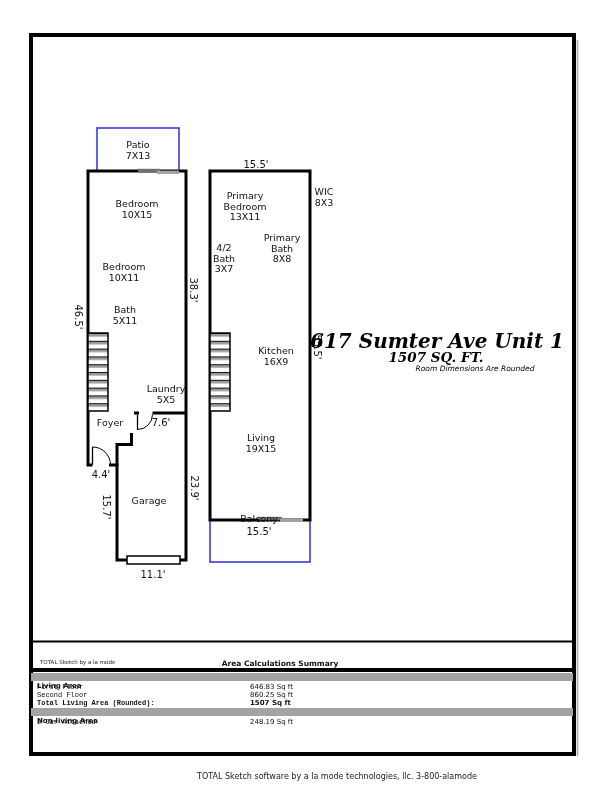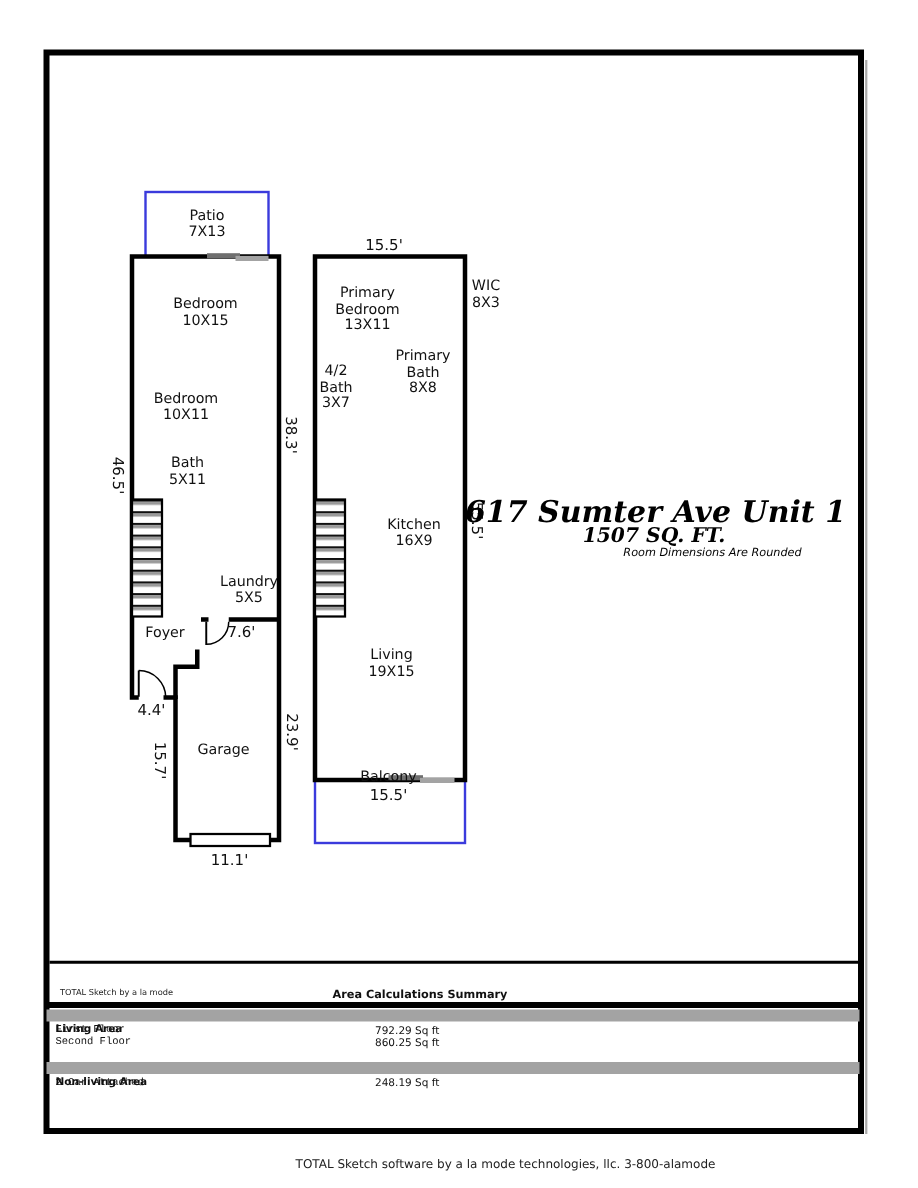"792.29 Sq ft" span.tv { text: 792.29 -> 646.83 }
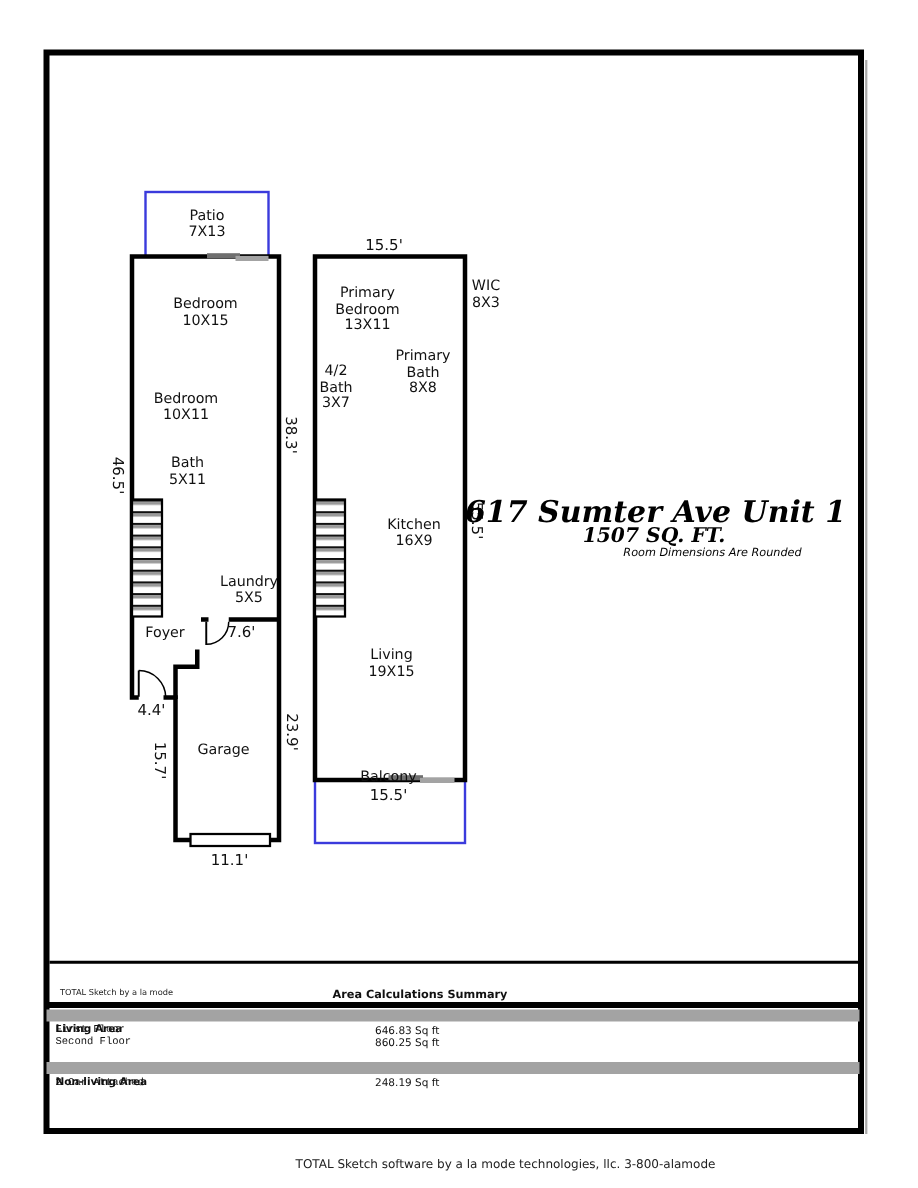"Total Living Area (Rounded):" div.trow { html: none -> <div> <span>Total Living Area (Rounded):</span> <span>1507 Sq ft</span> </div> }
